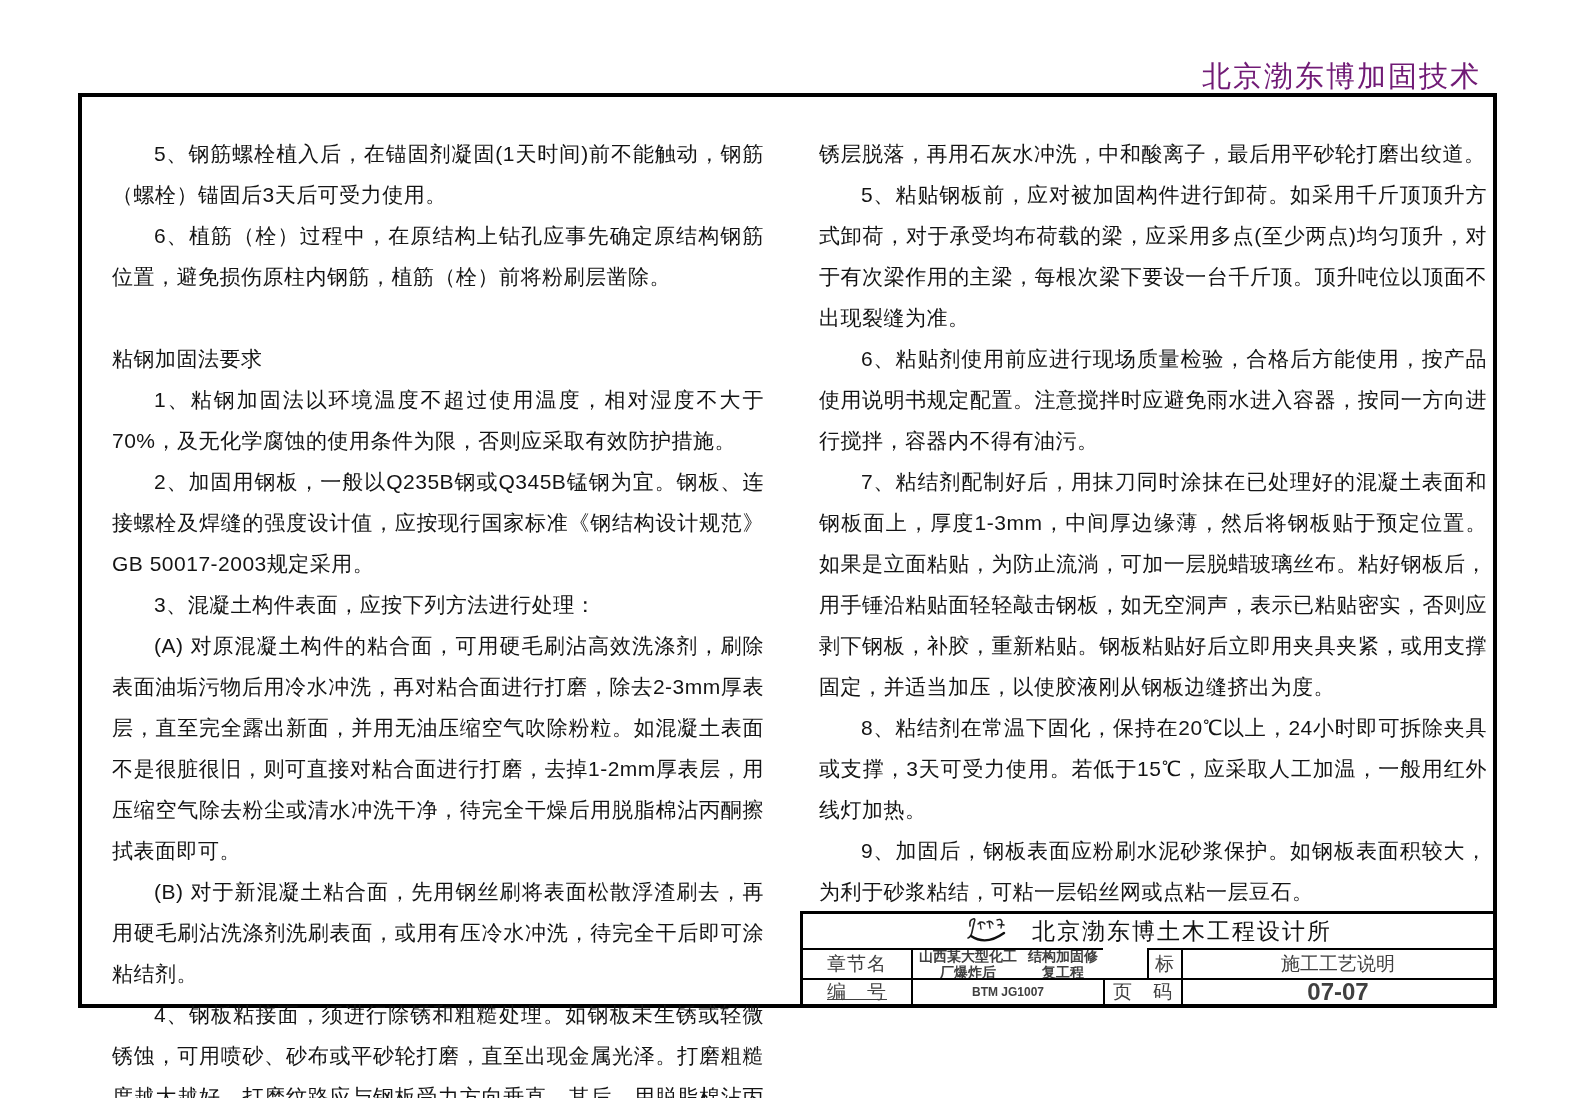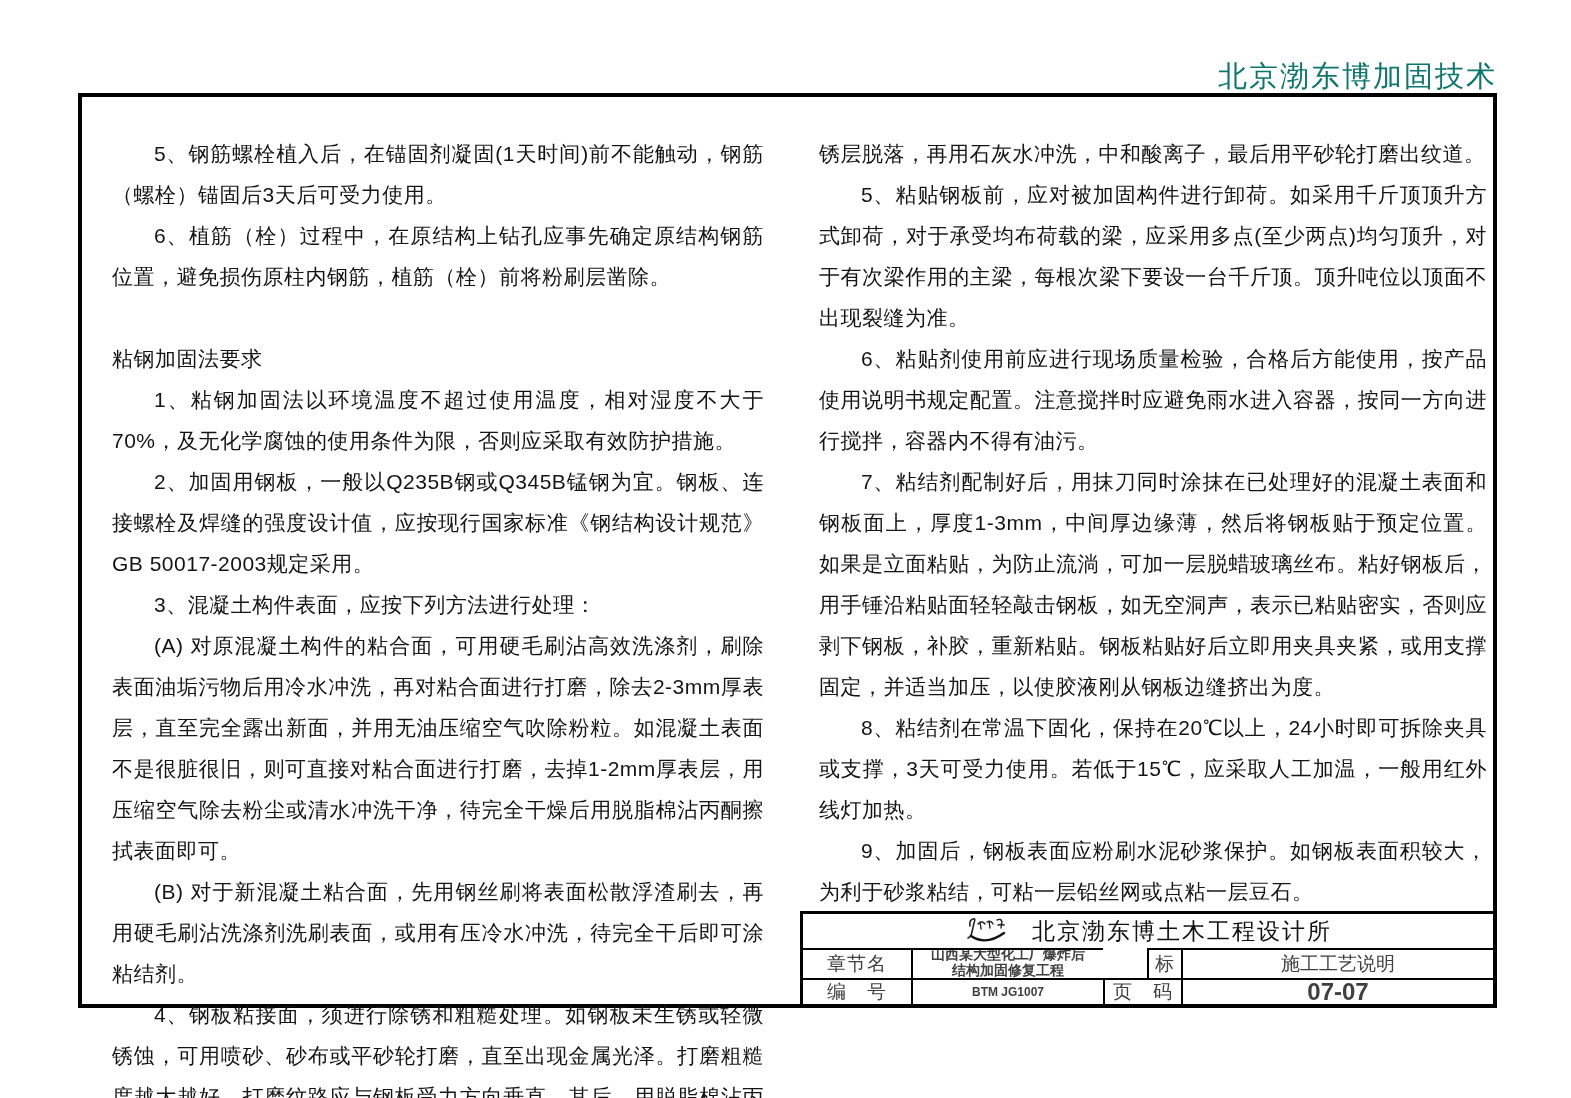"北京渤东博加固技术" .brand-header { color: #0f766e -> #701a75; right: 74px -> 90px }
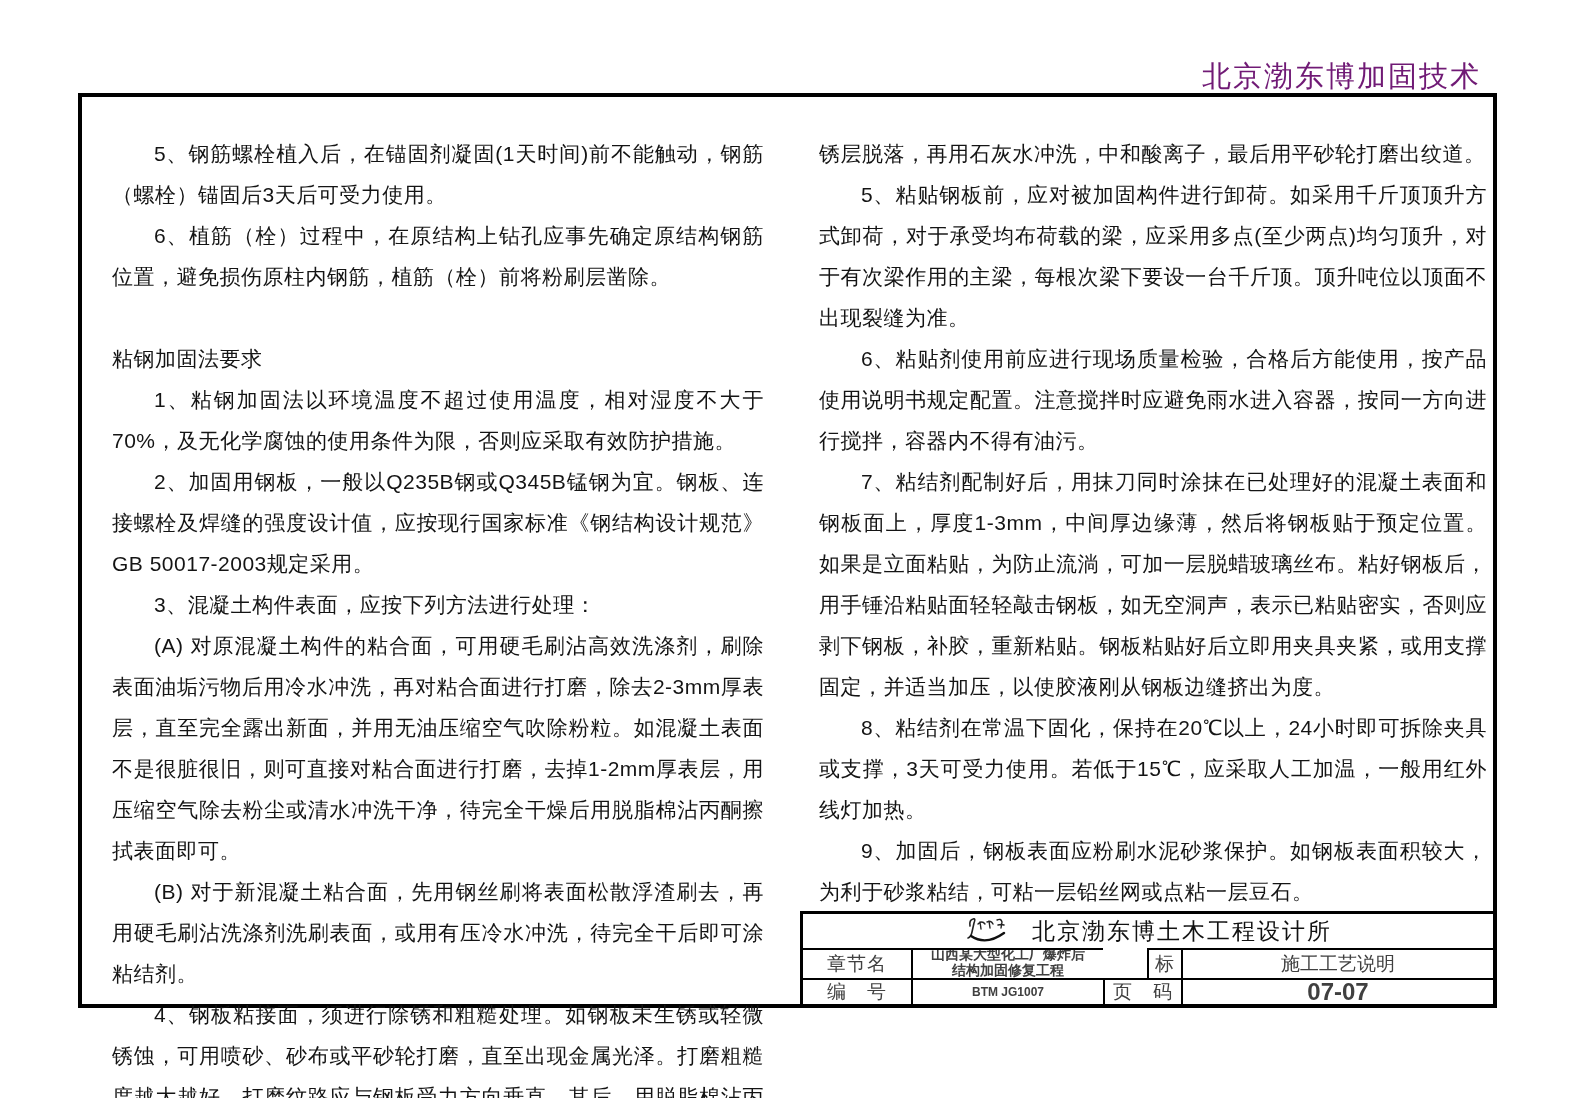"山西某大型化工厂爆炸后" .tb-project { flex-direction: column -> row; justify-content: flex-end -> flex-start }
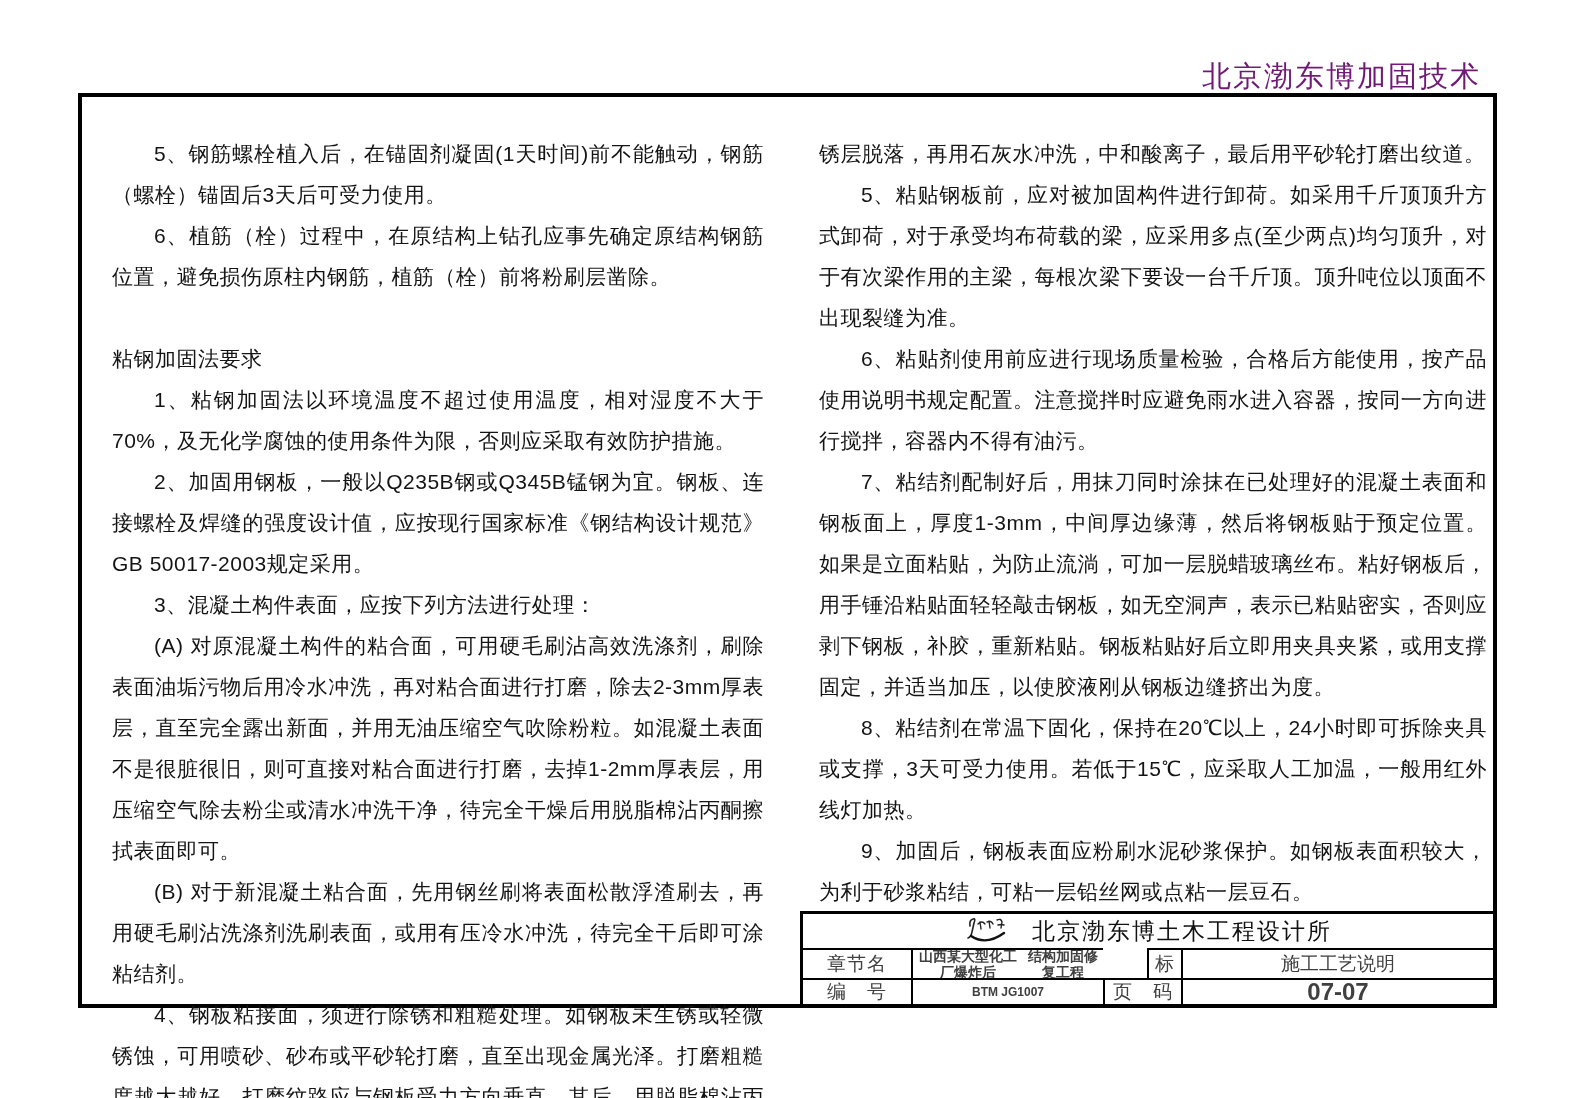"编 号" div.tb-cell { text-decoration: none -> underline }
